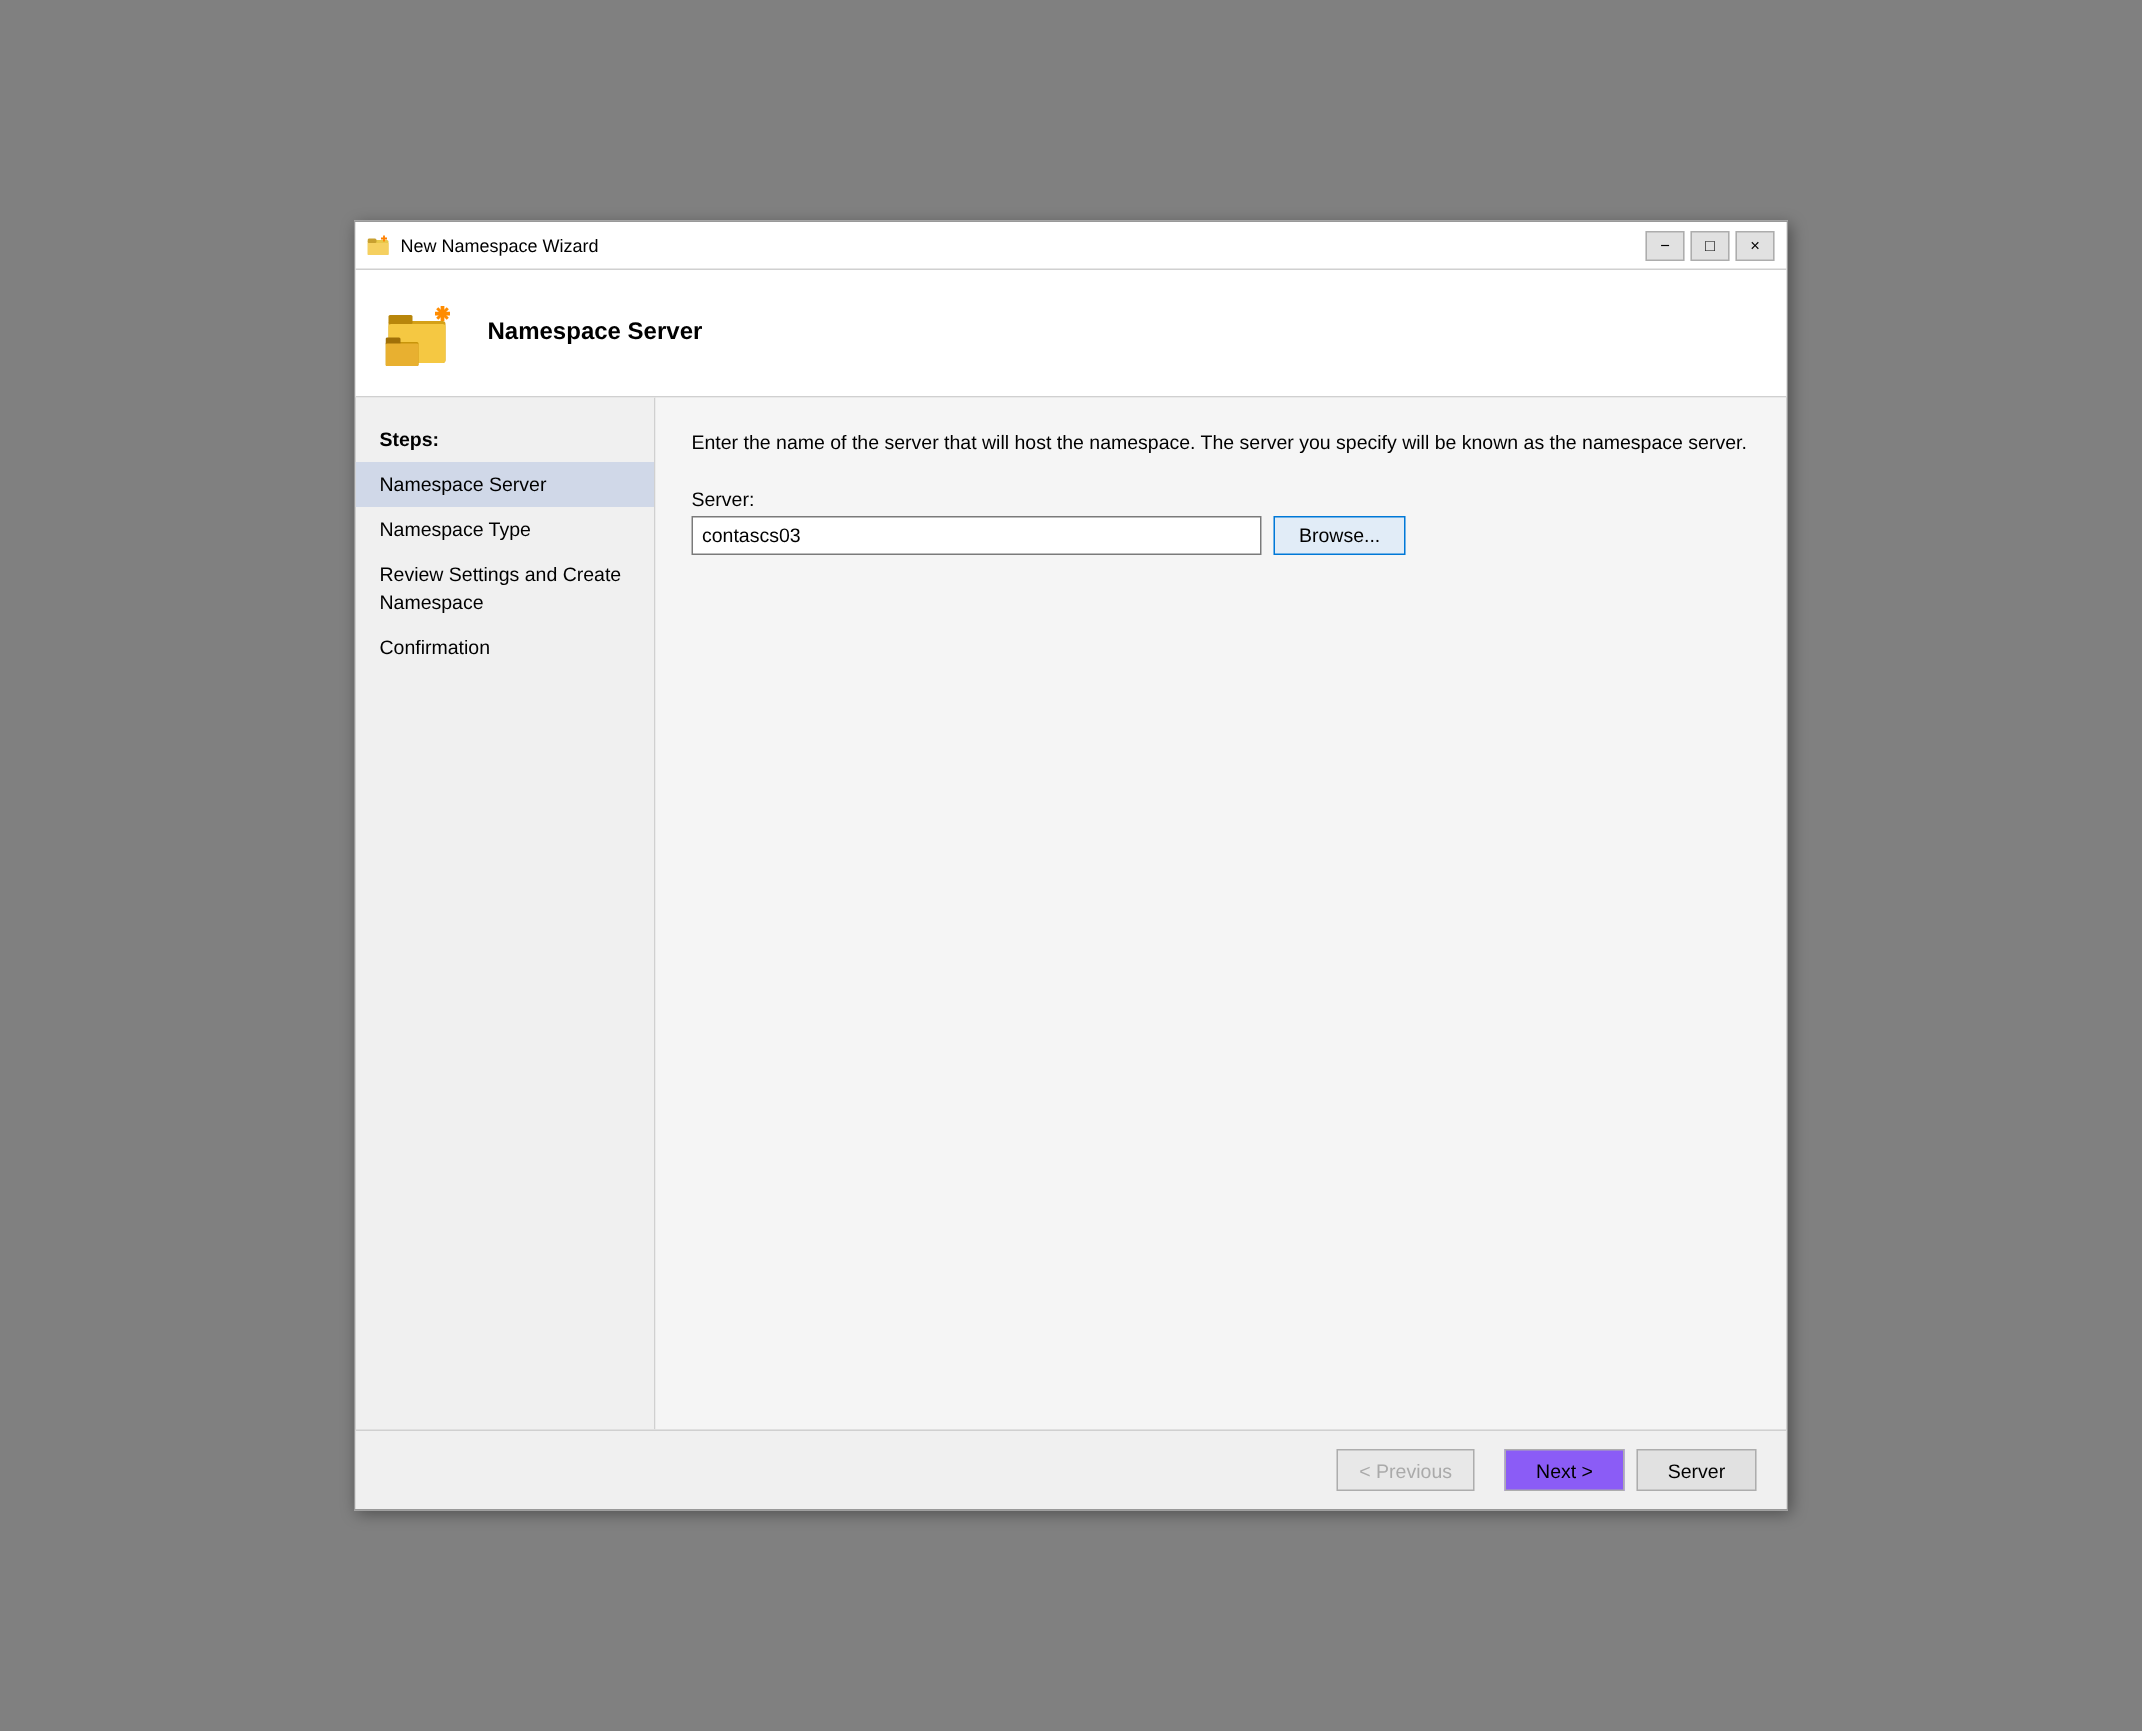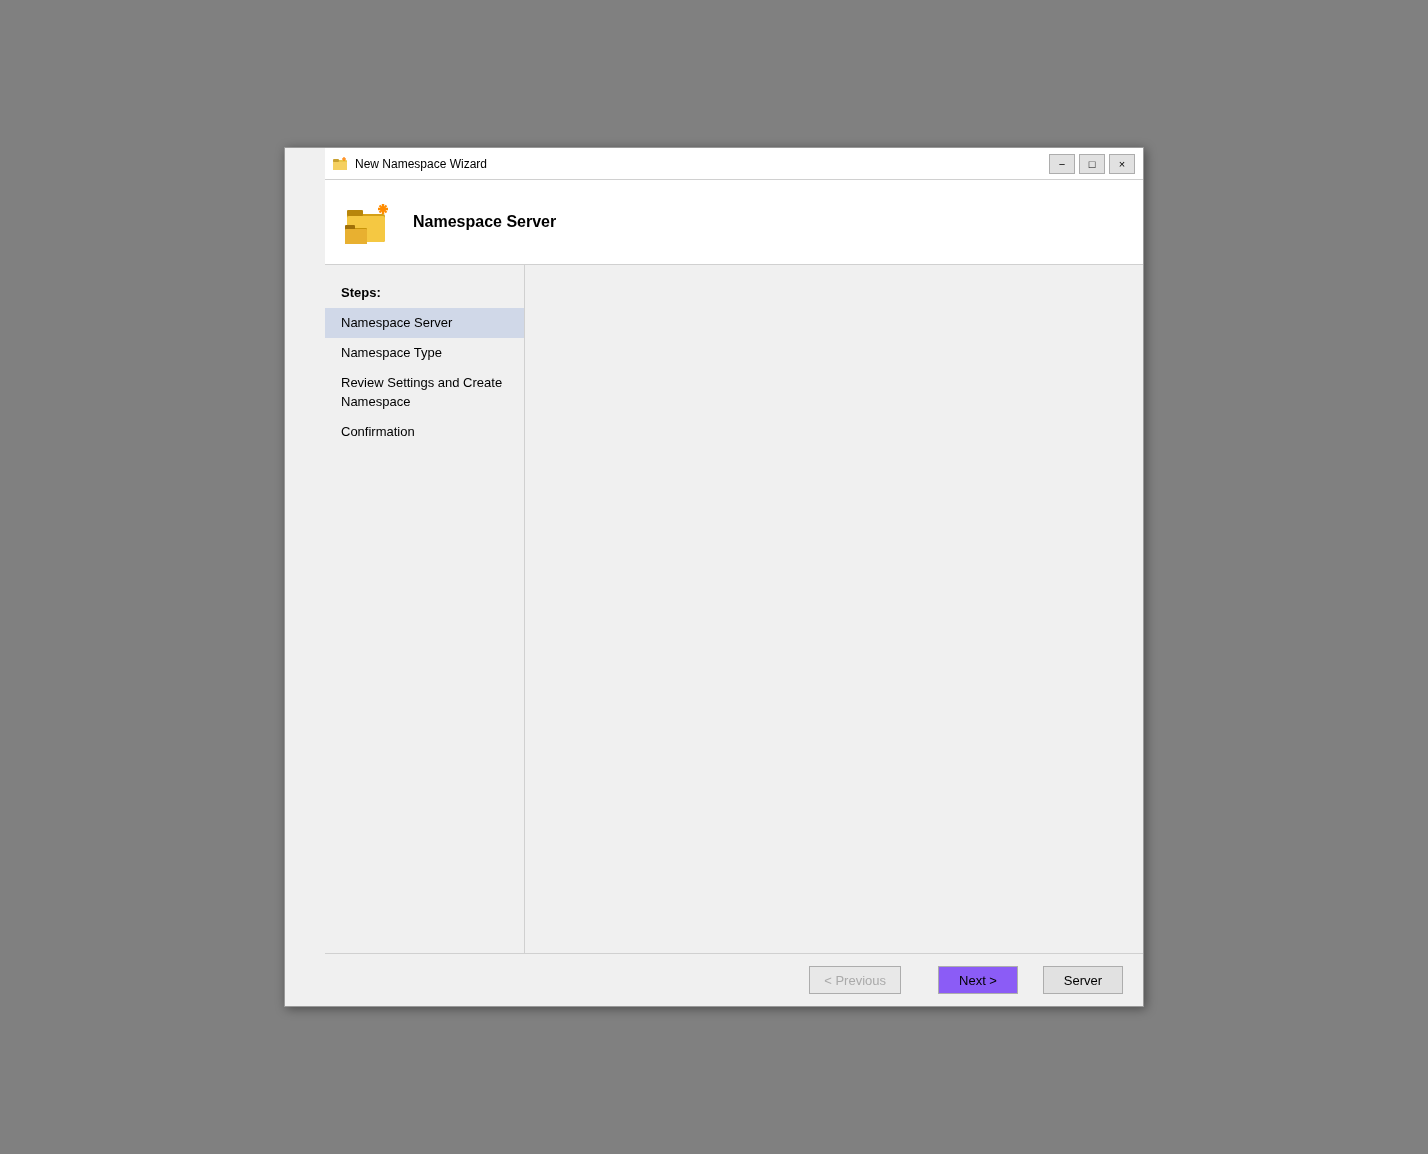"New Namespace Wizard" .window { padding-left: 40px -> none; width: 860px -> 956px }
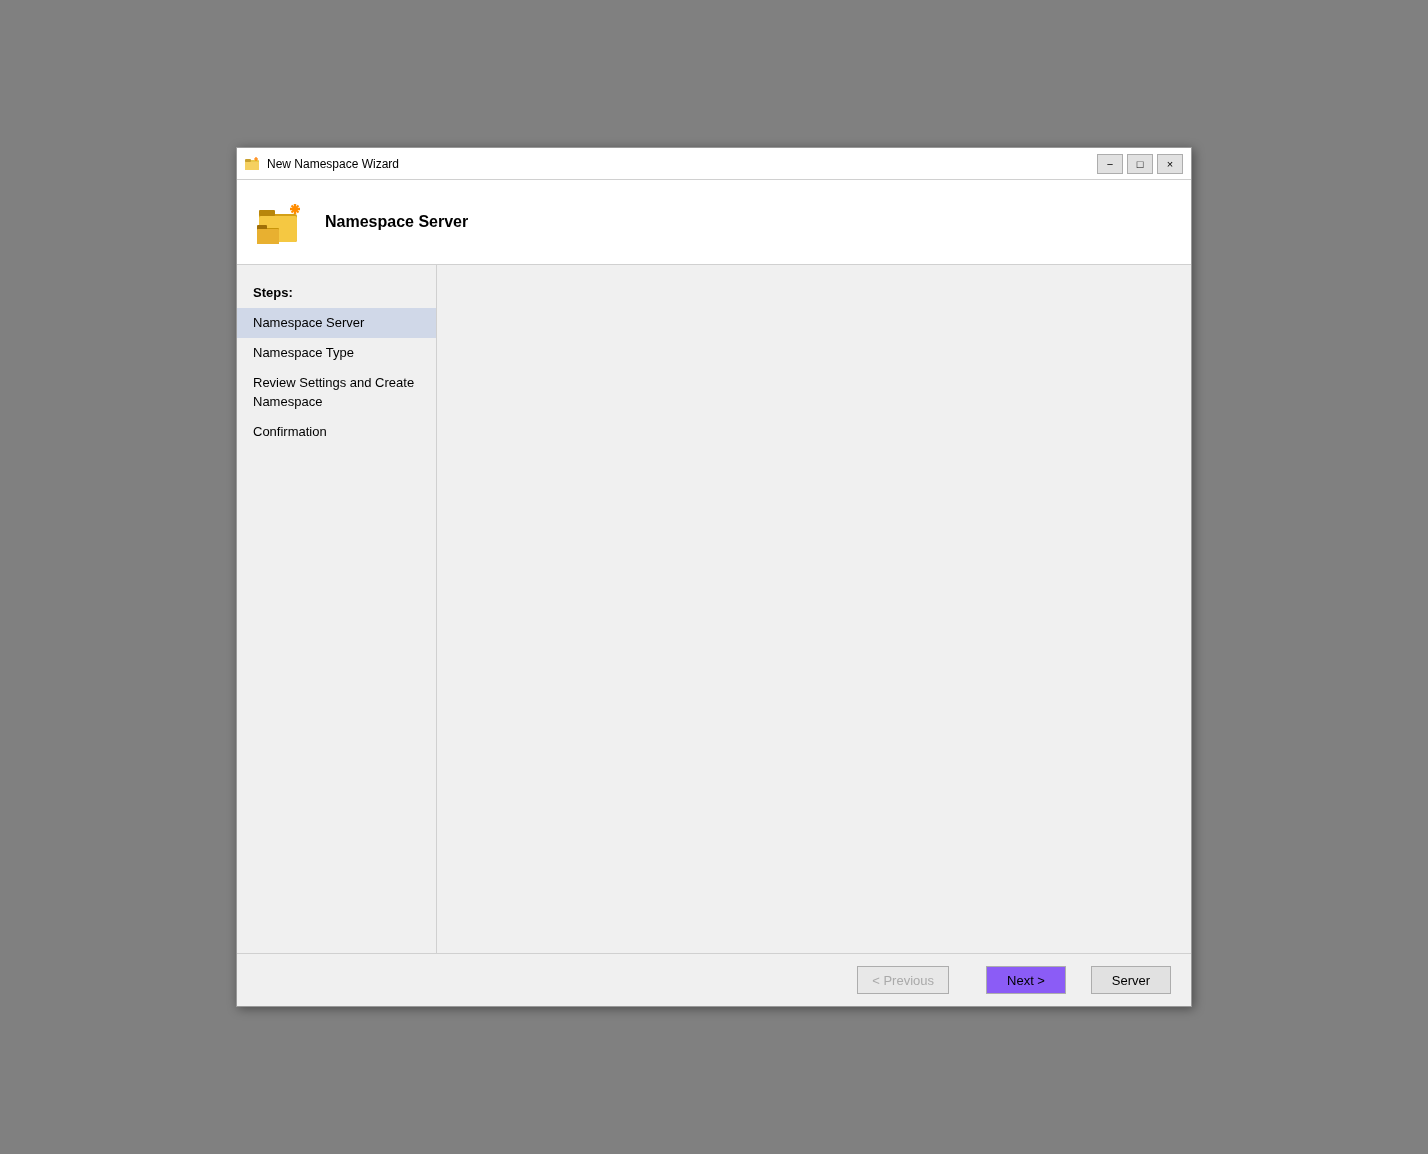"Enter the name of the" div.content-panel { html: none -> <div> <p>Enter the name of the server that will host the namespace. The server you specify will be known as the namespace server.</p> <div>Server:</div> <div> <input> <button>Browse...</button> </div> </div> }
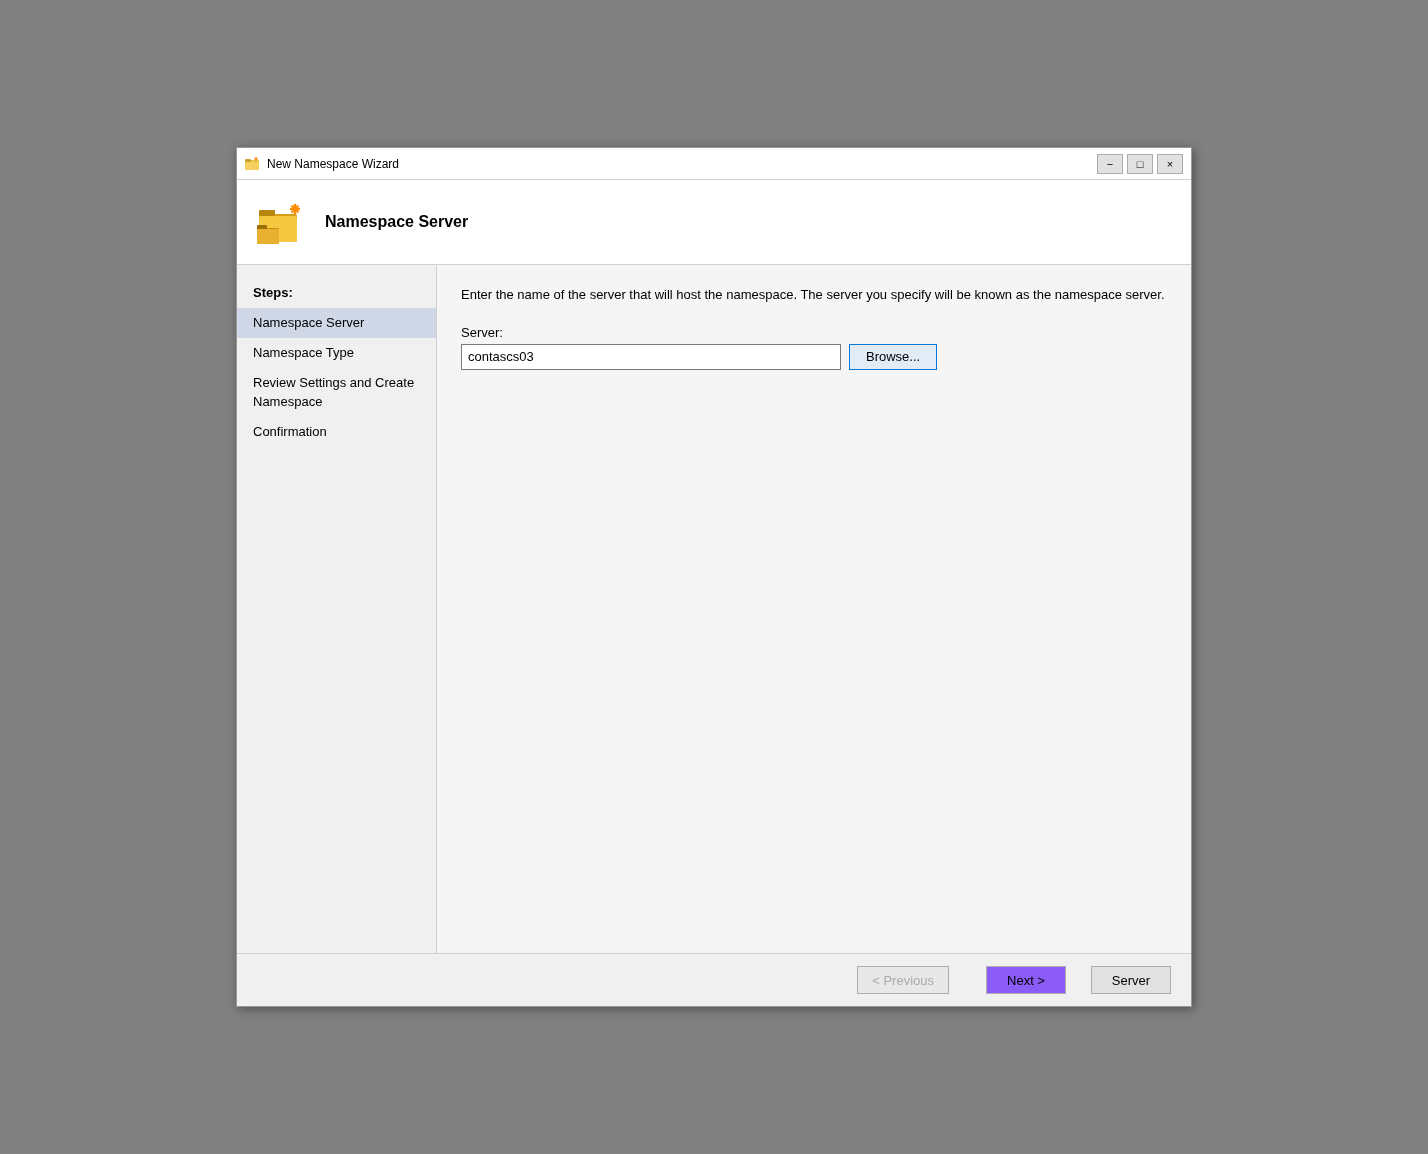"< Previous" .wizard-footer { gap: 25px -> 8px }
